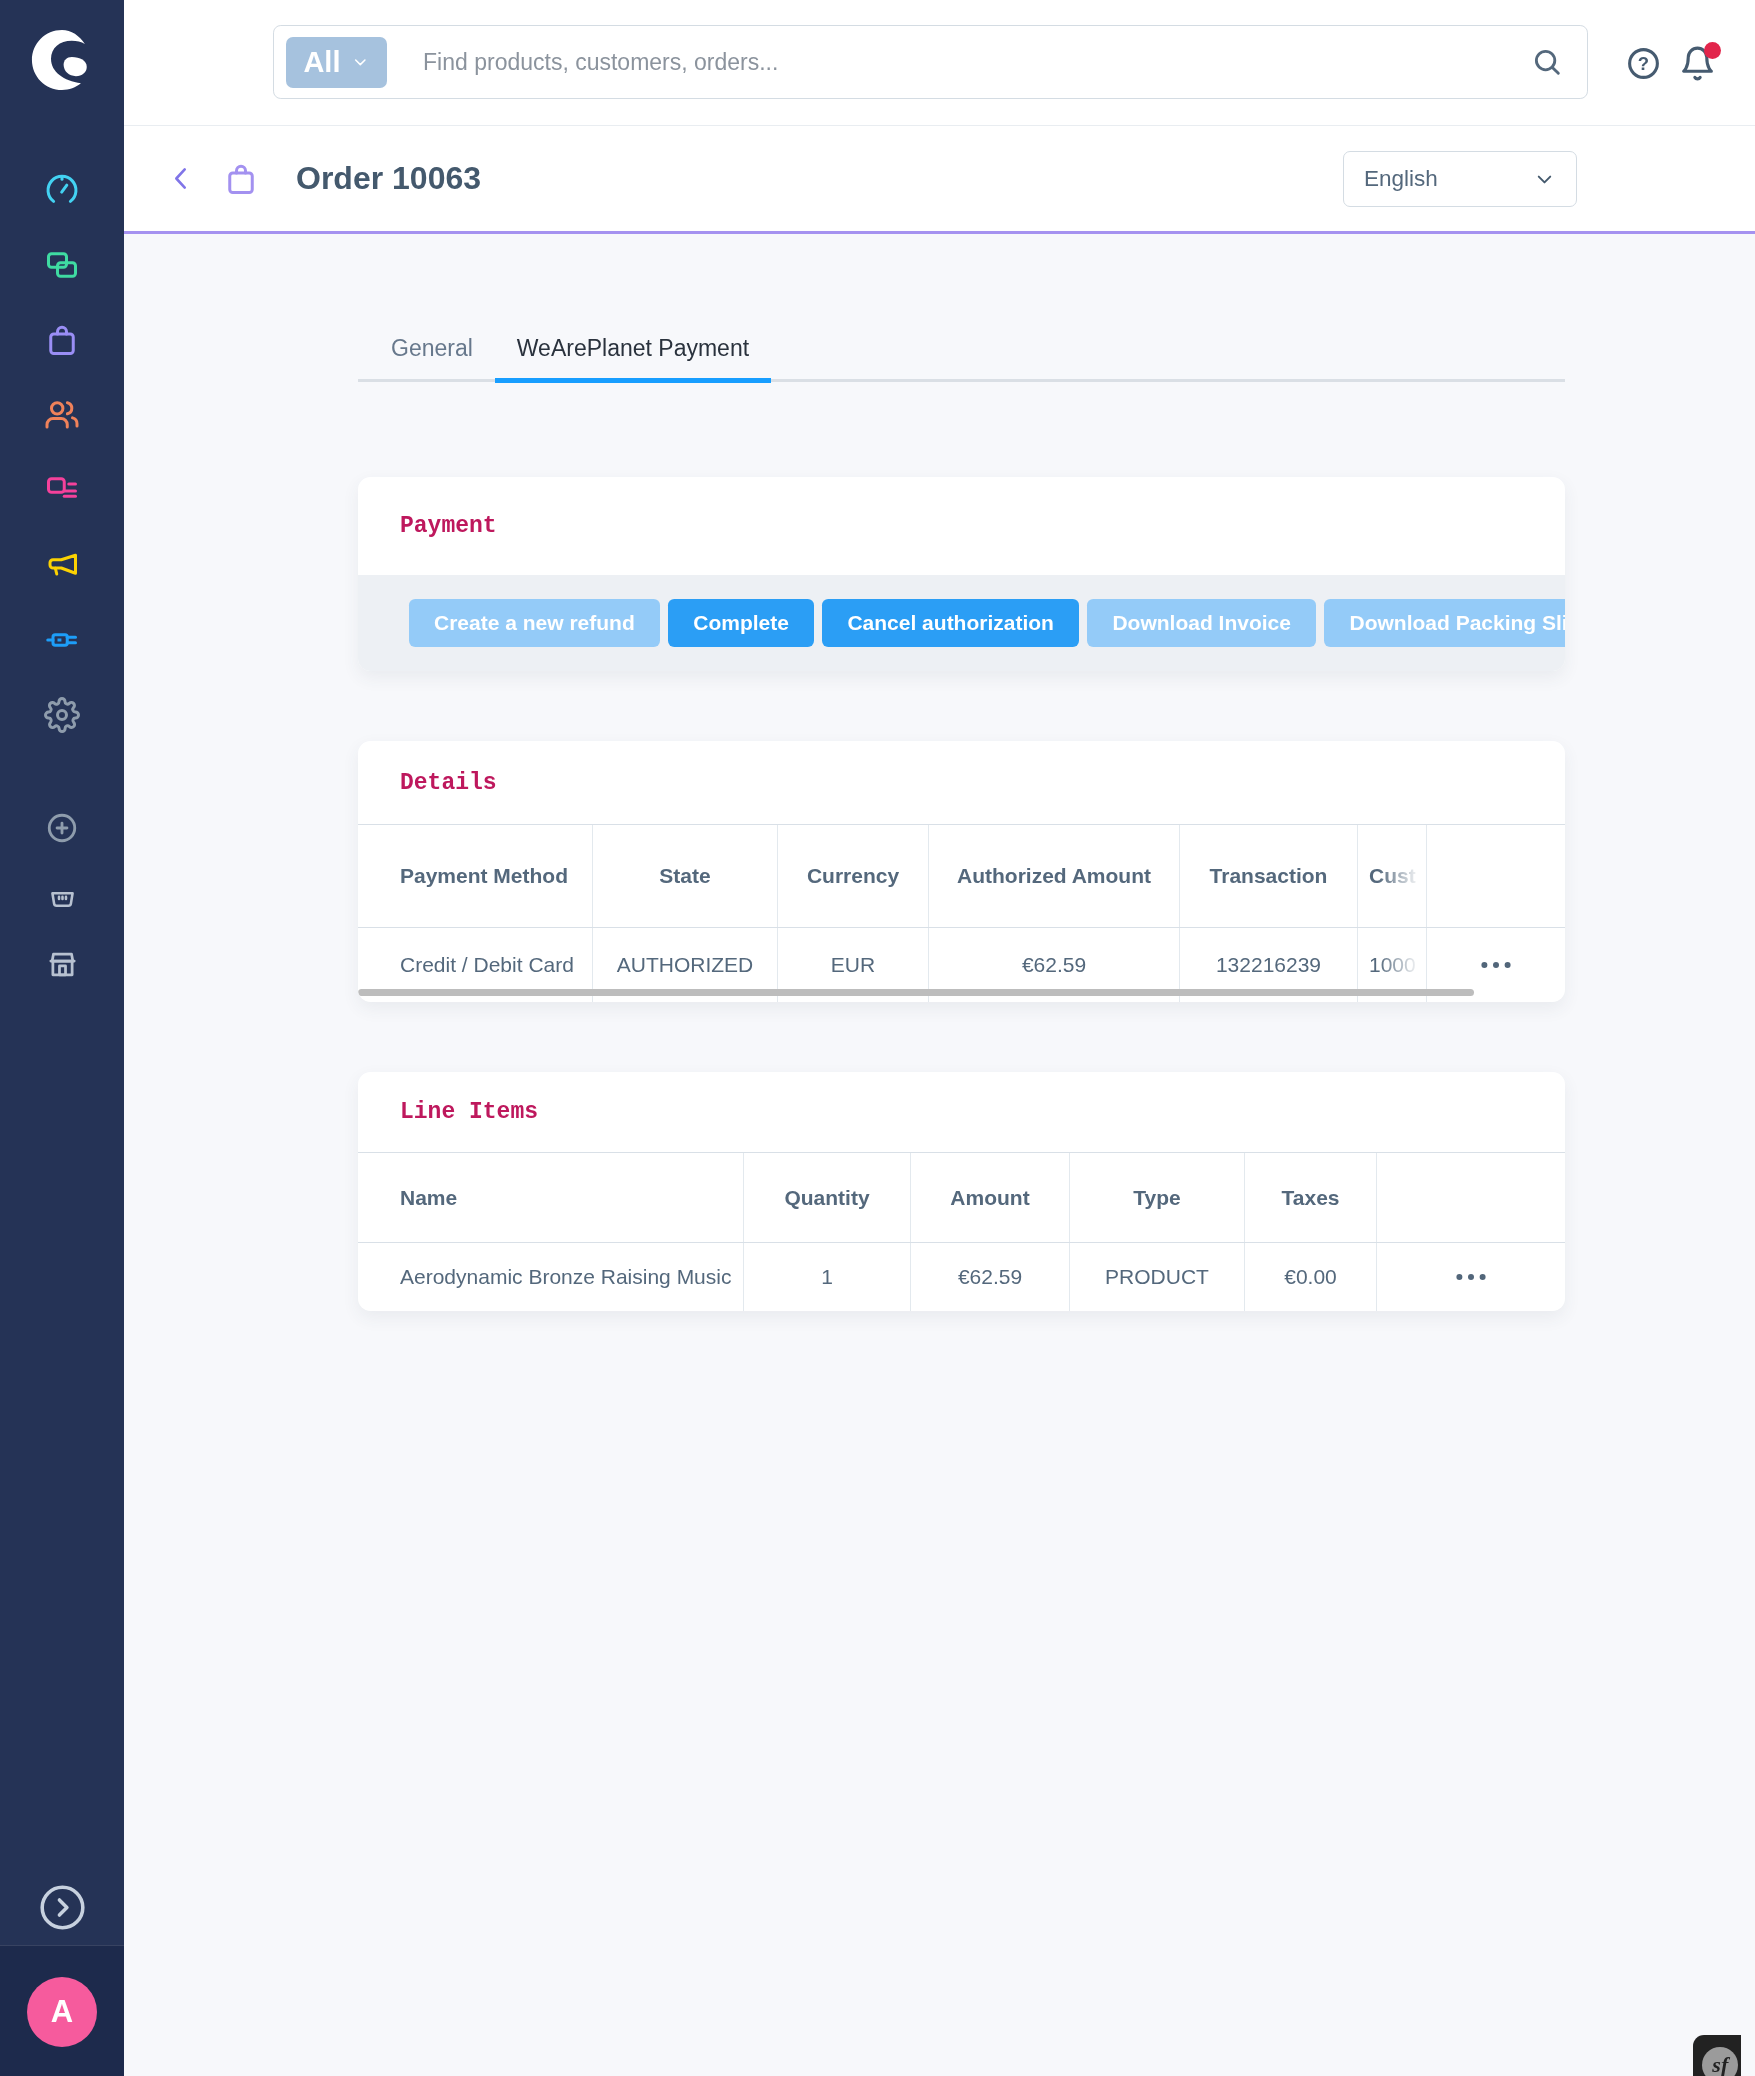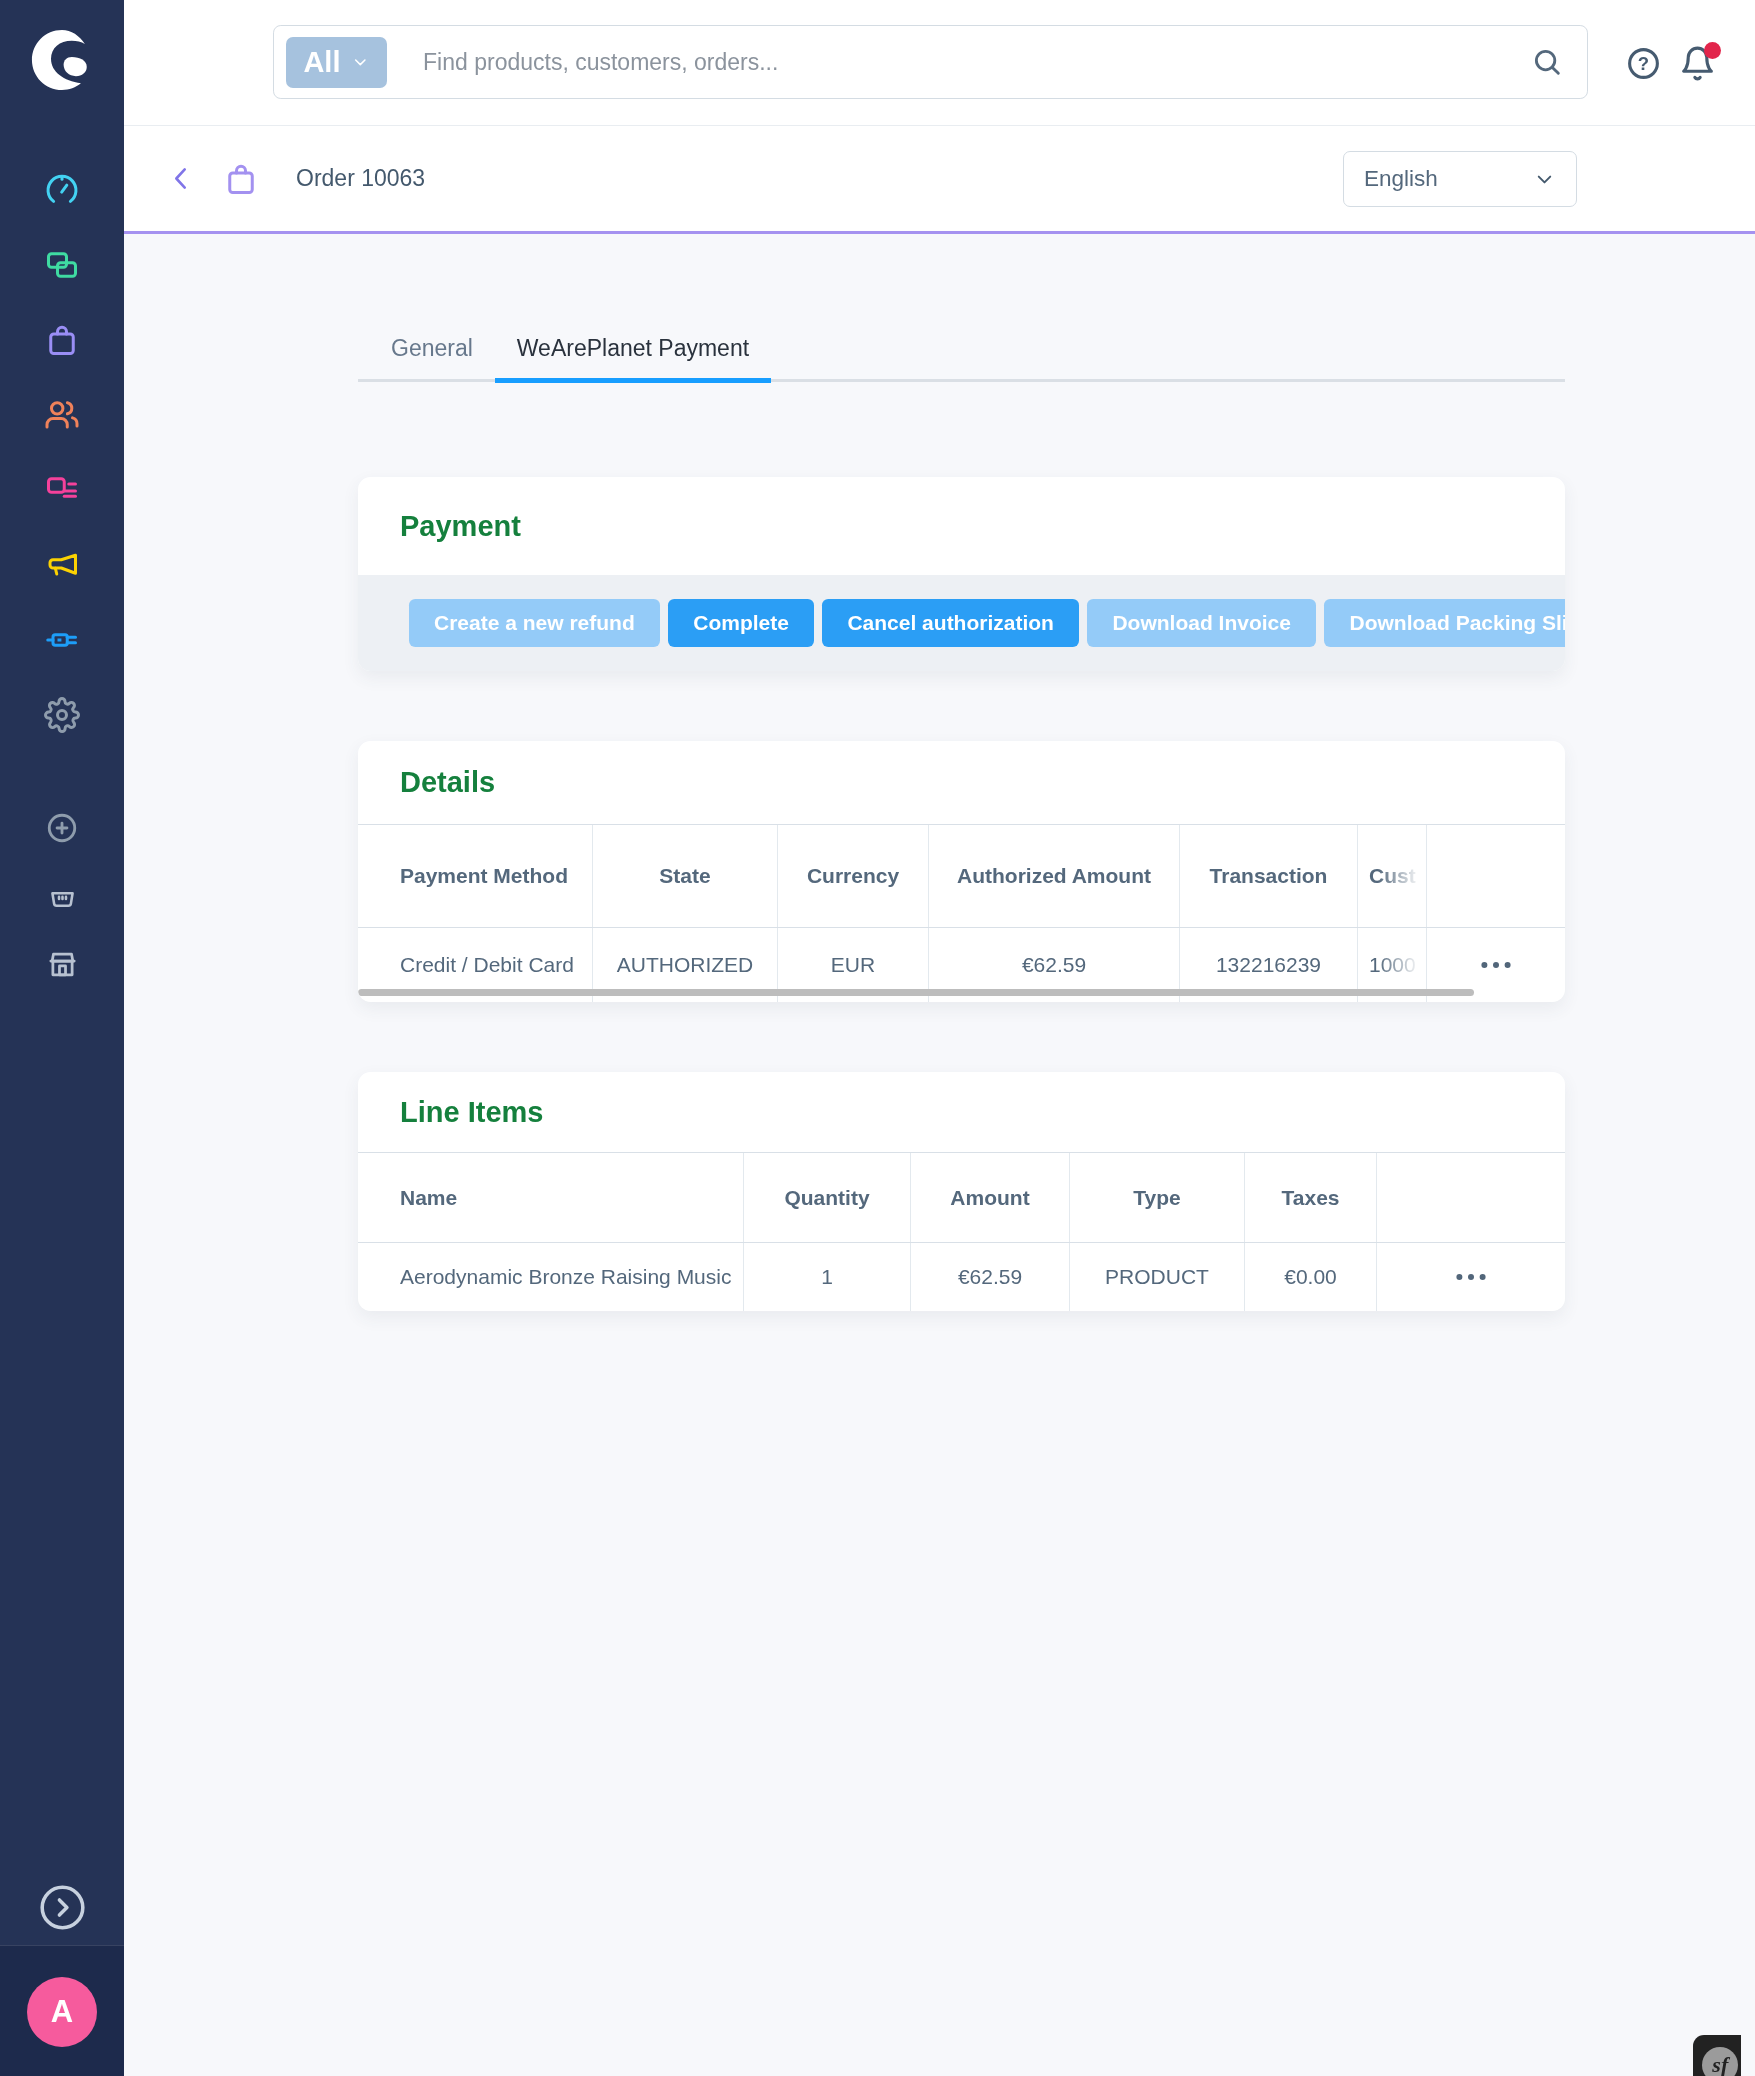"Order 10063" .smart-title { font-size: 23px -> 32px; font-weight: 400 -> 700 }
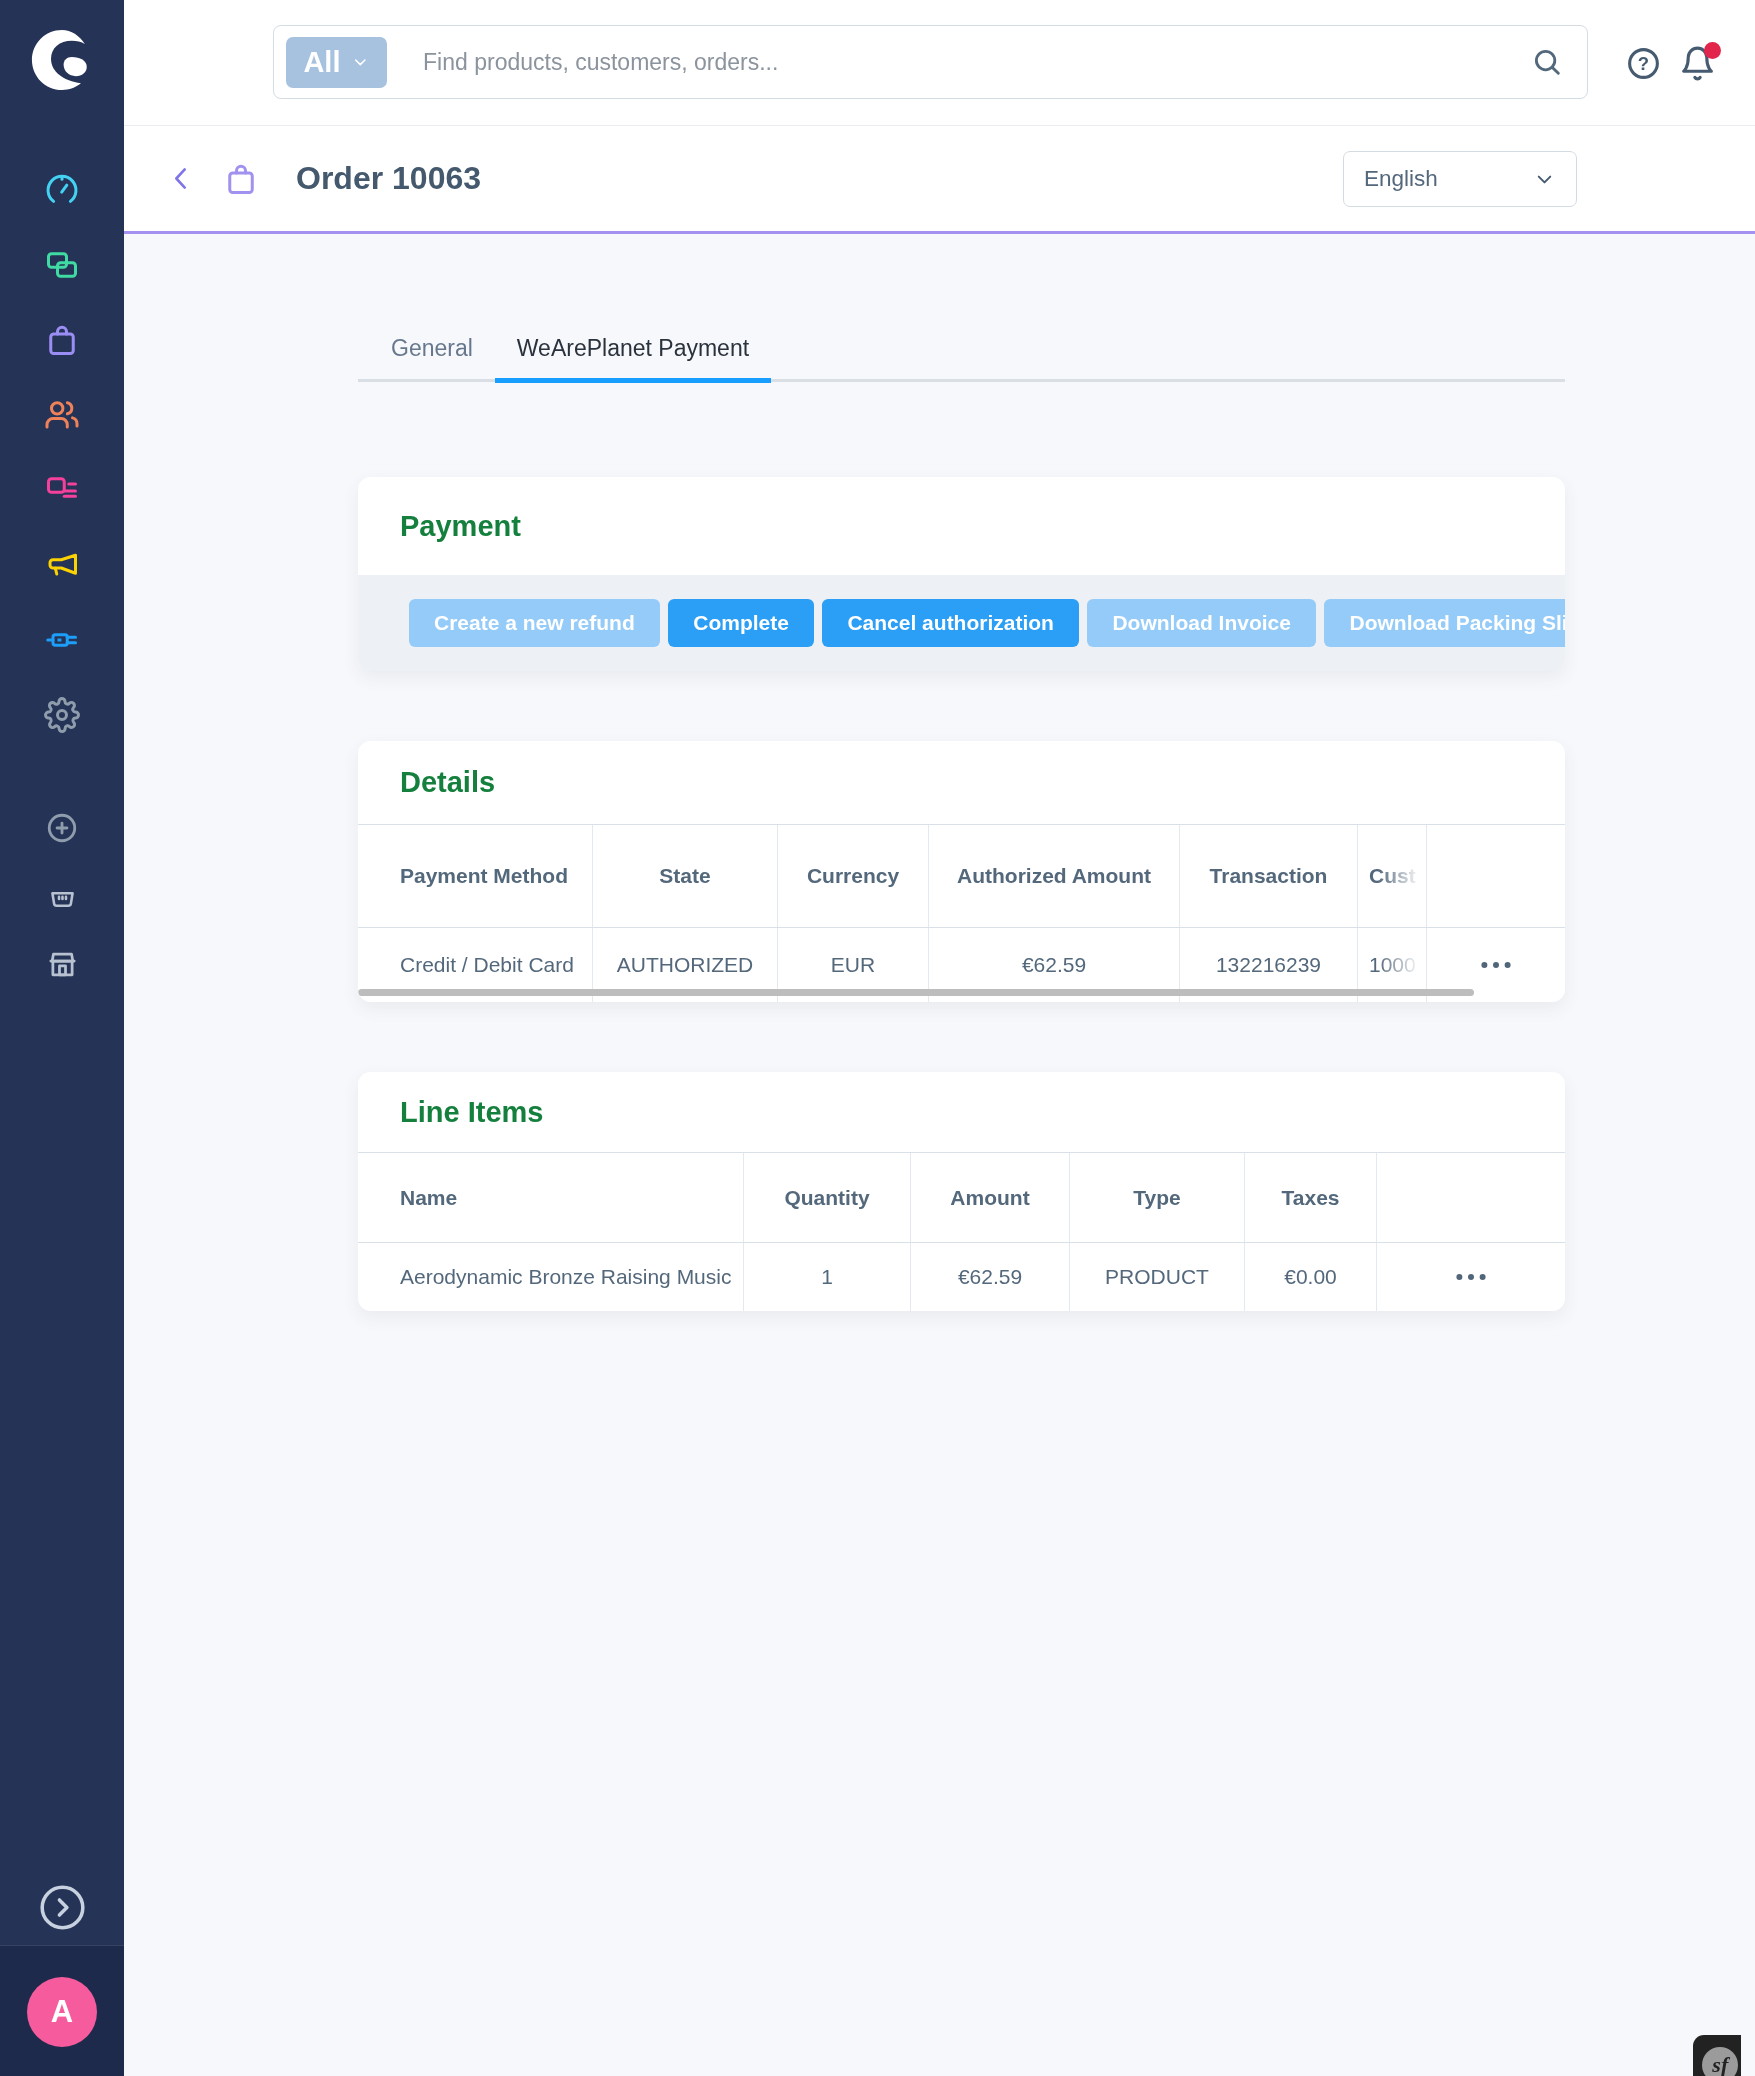"Payment" .card-title { color: #15803d -> #be185d; font-family: none -> Liberation Mono, monospace; font-size: 29px -> 23px }
